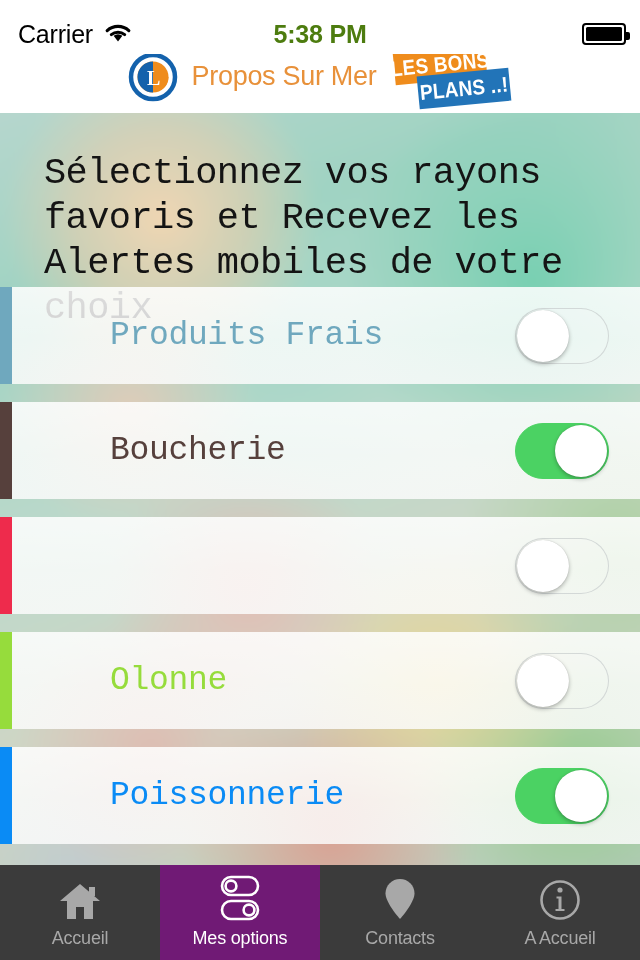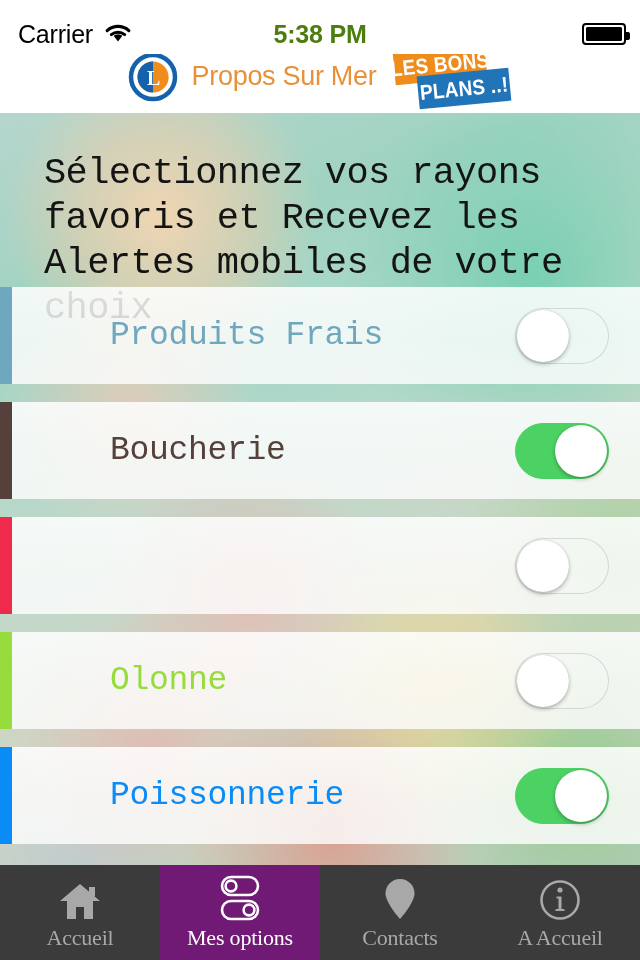"Accueil" .tab-label { font-family: Liberation Serif, serif -> none; font-size: 22px -> 18px }
